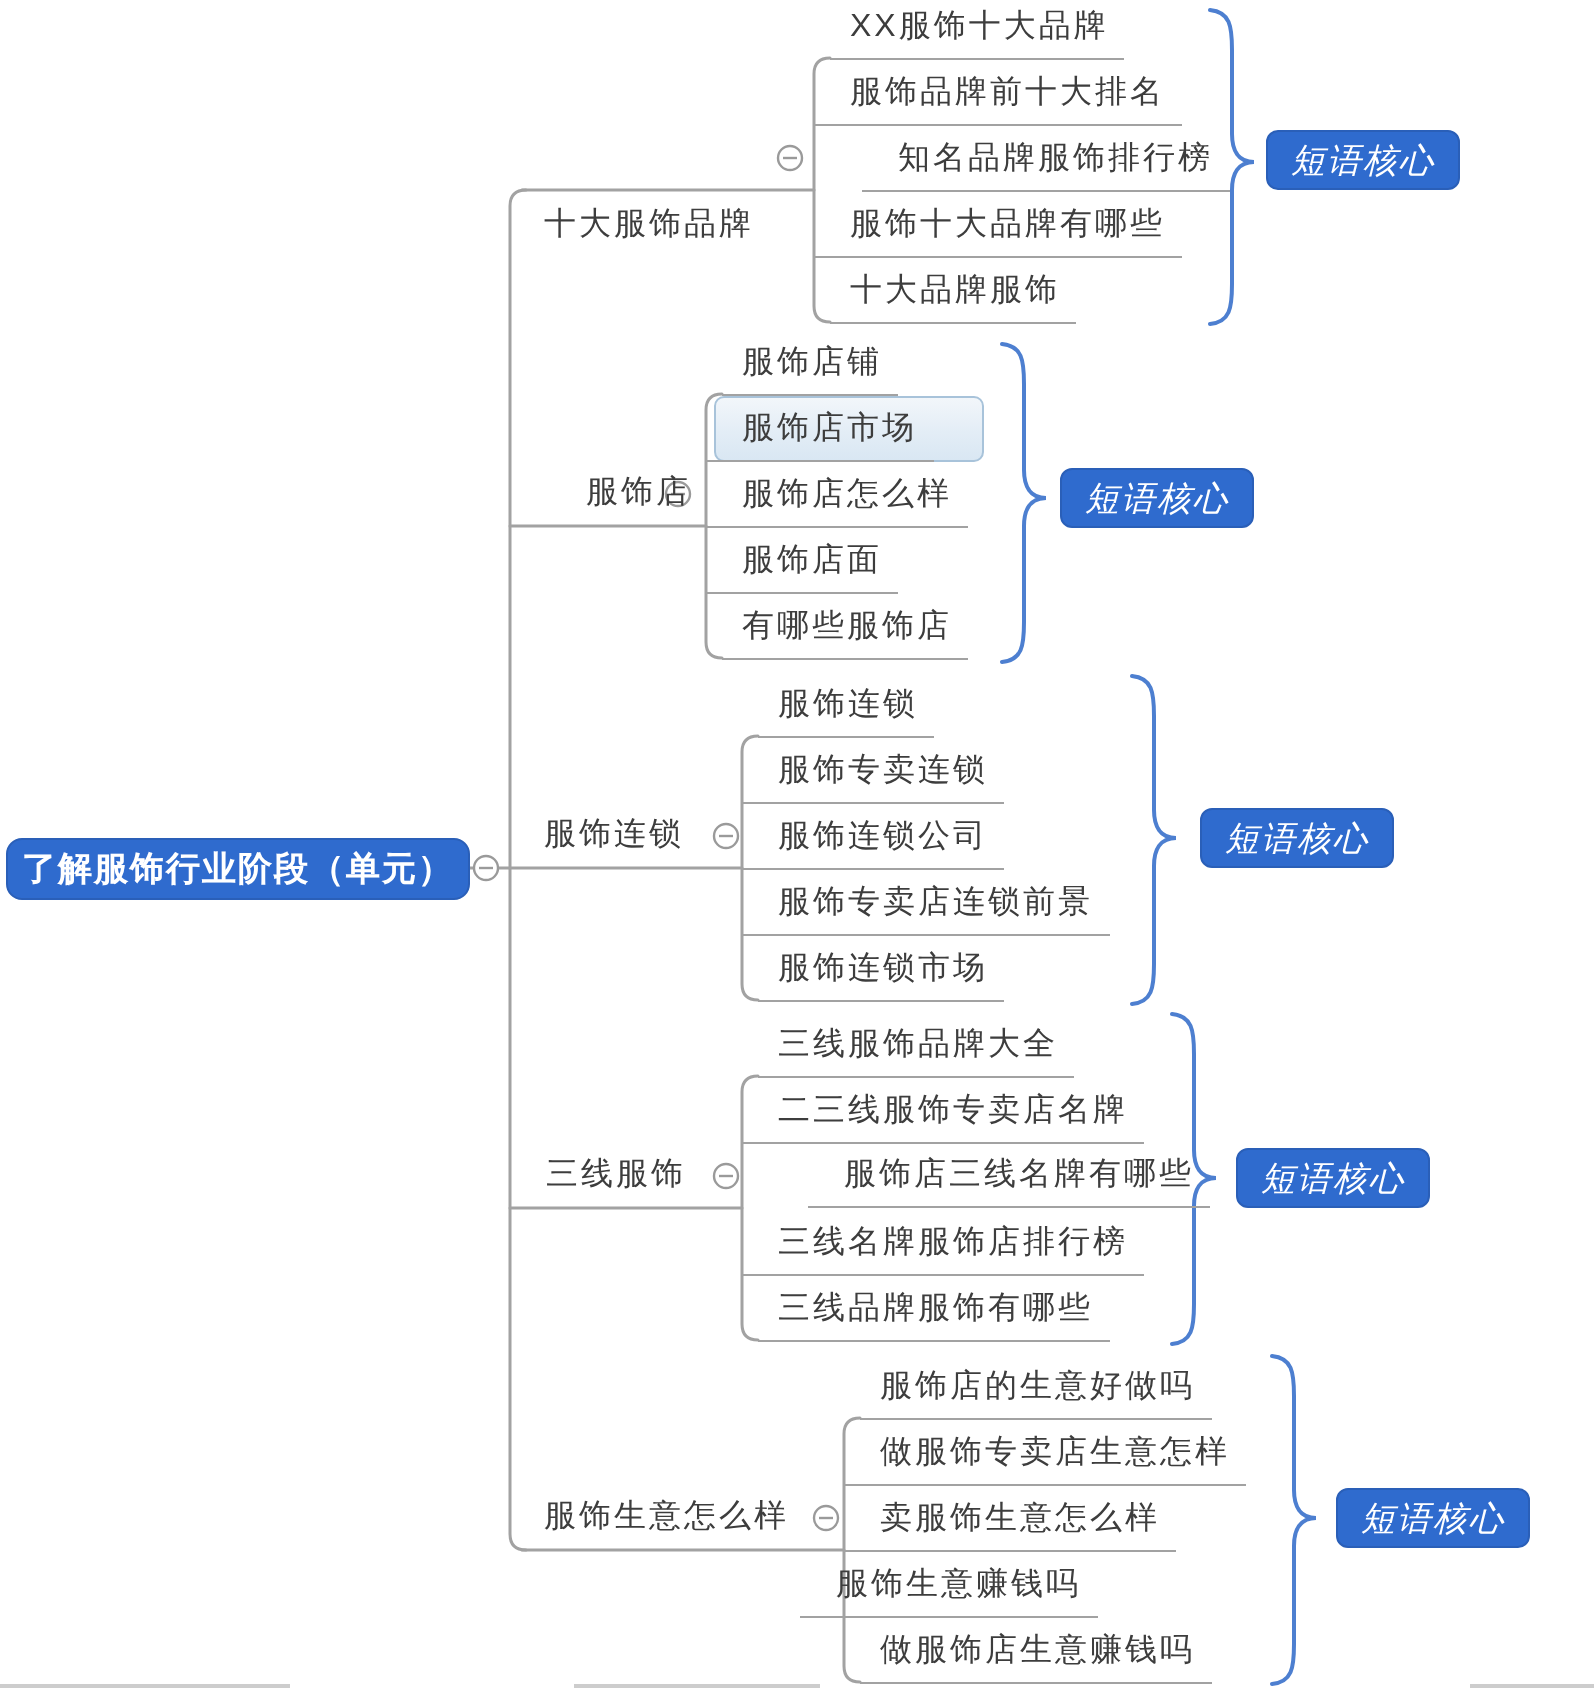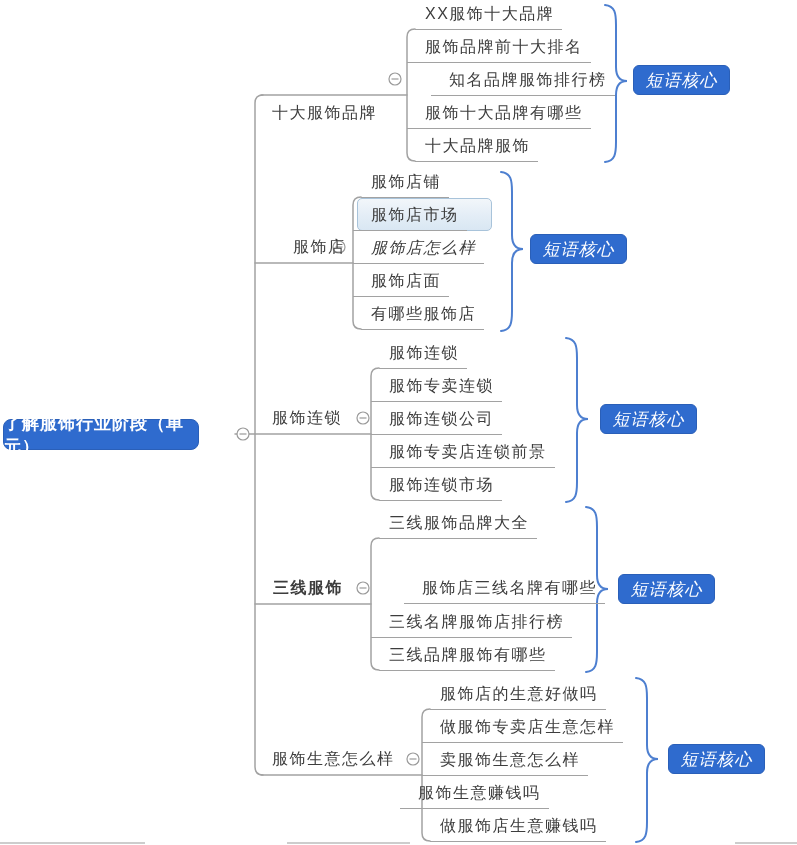"服饰店怎么样" div.topic { font-style: italic -> none }
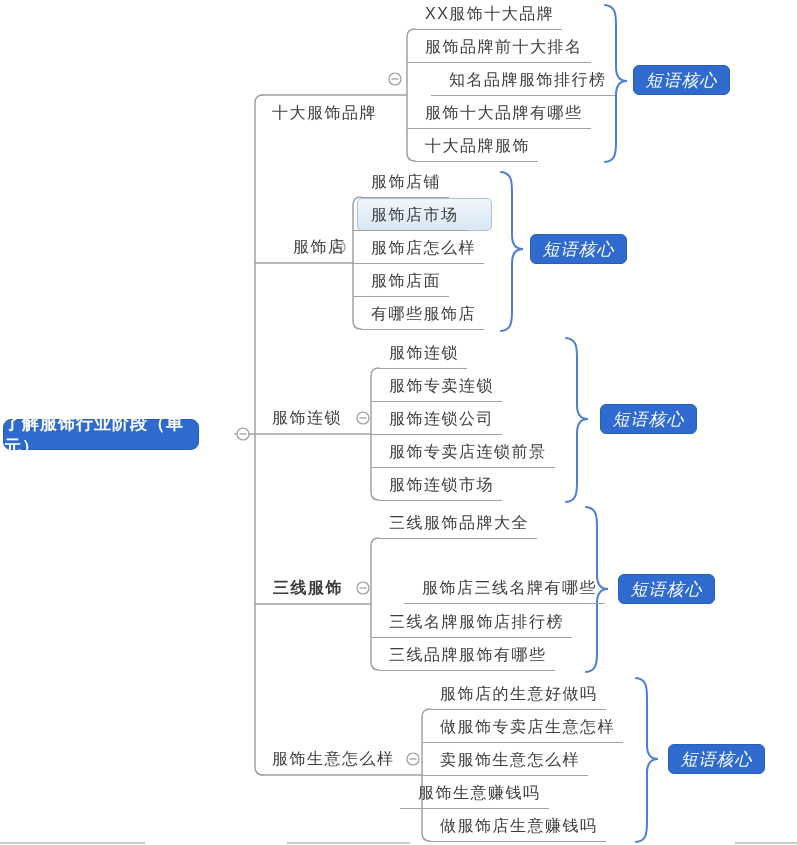"了解服饰行业阶段（单元）" .root-topic { width: 196px -> 232px }
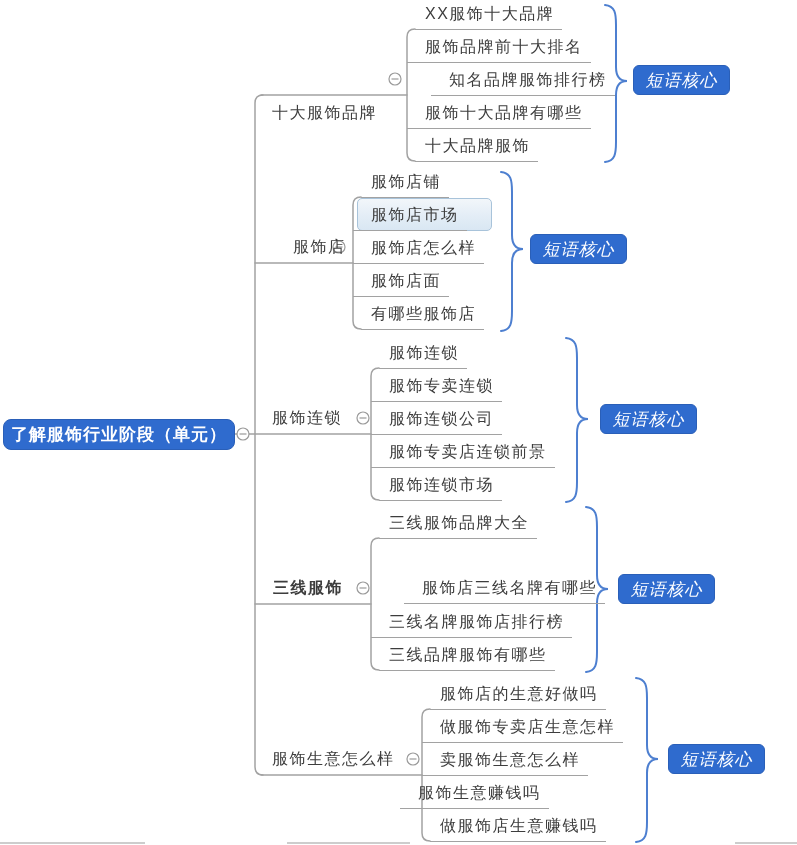"二三线服饰专卖店名牌" div.topic { html: none -> <div>二三线服饰专卖店名牌</div> }
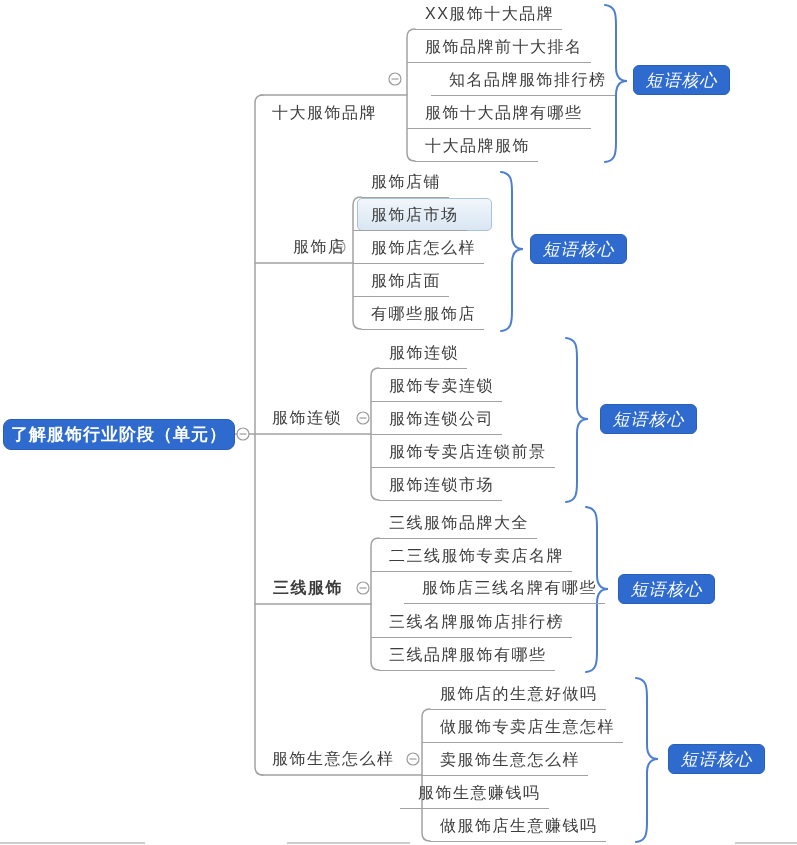"三线服饰" div.branch-label { font-weight: bold -> none }
